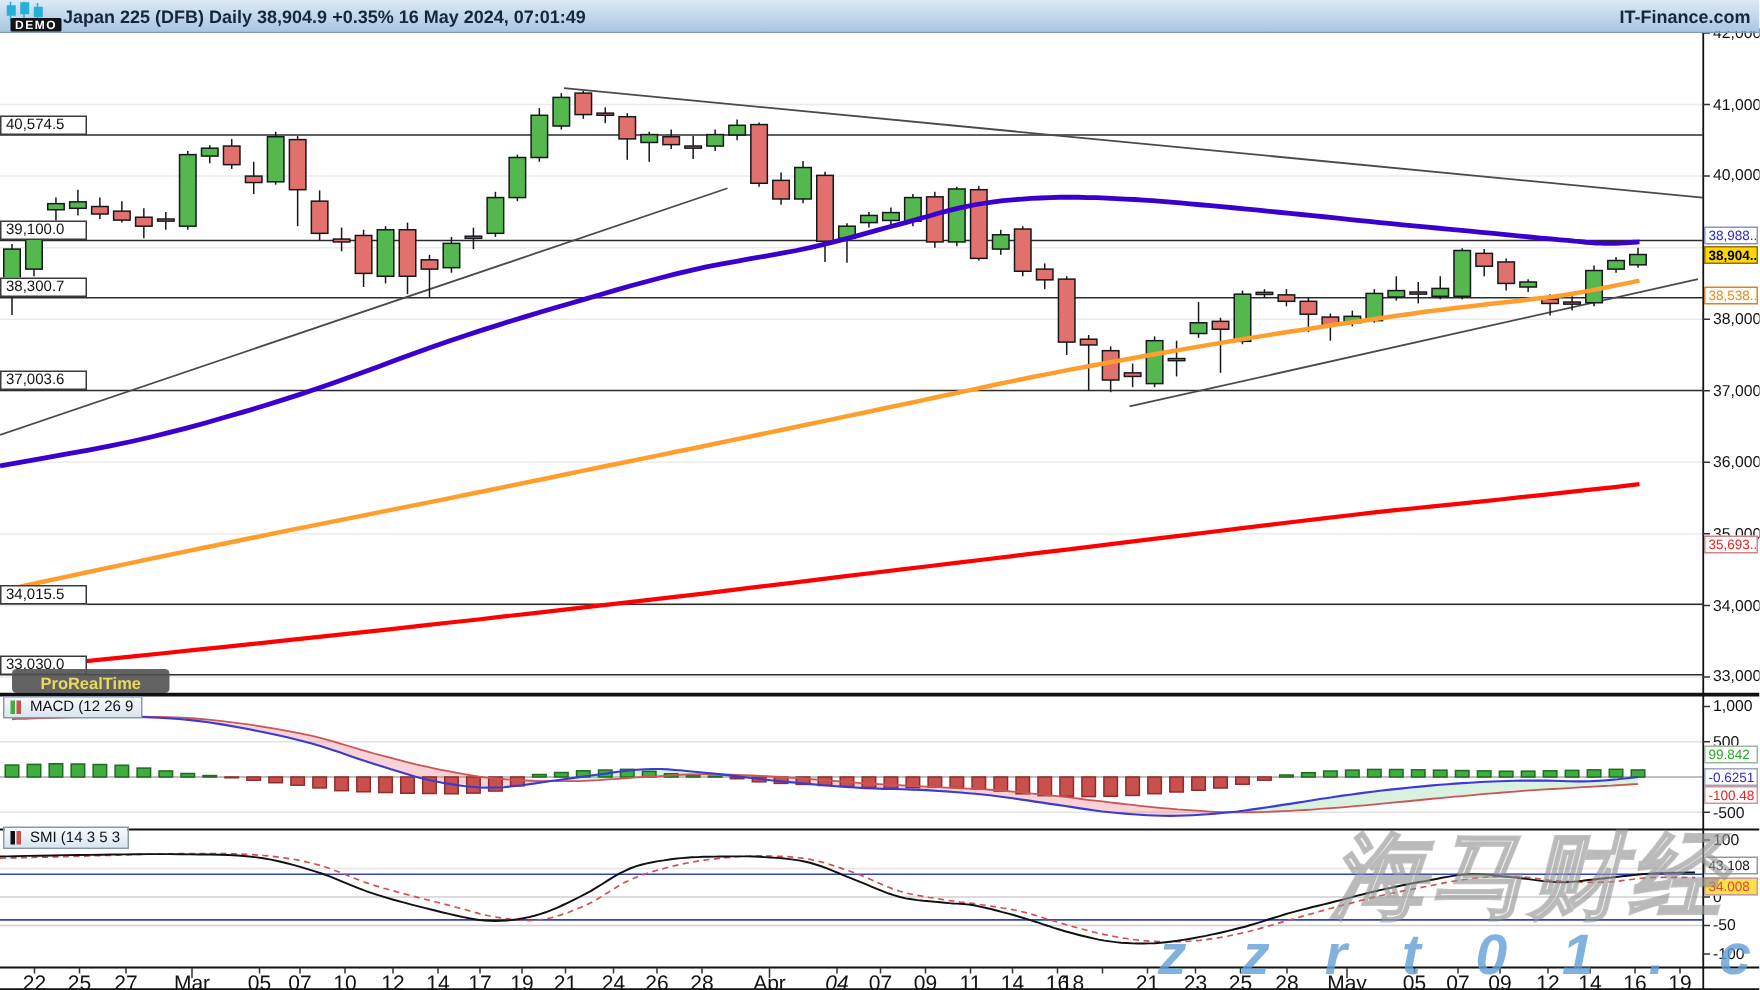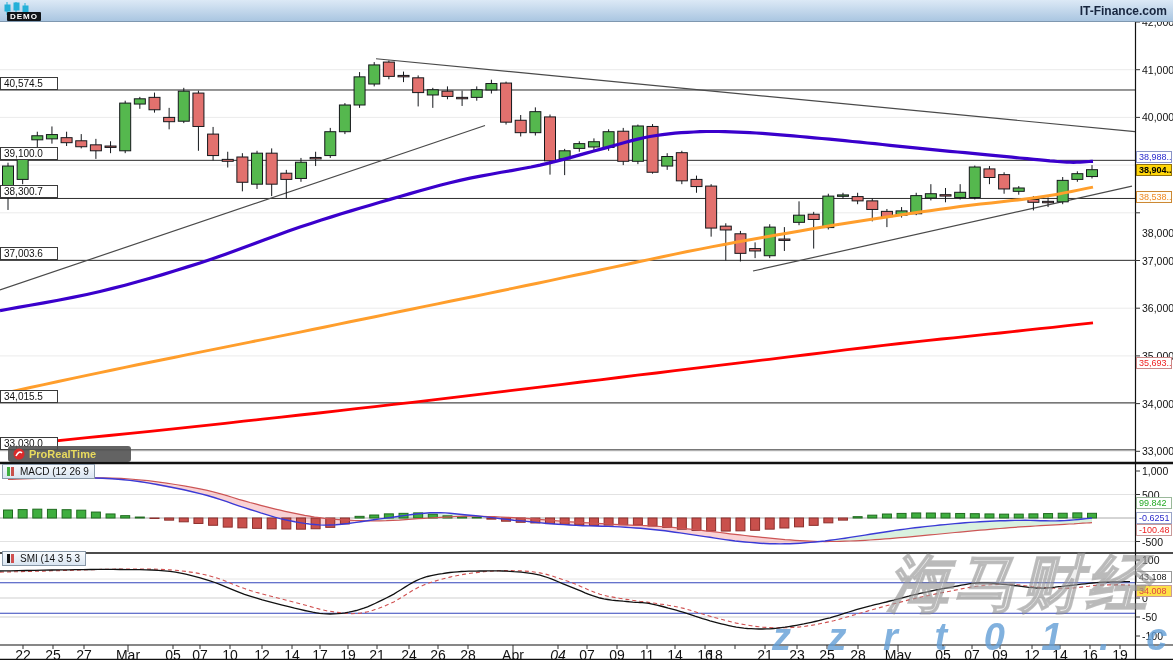"Japan 225 (DFB) Daily 38,904.9" span.title { html: none -> <span>Japan 225 (DFB) Daily 38,904.9 +0.35% 16 May 2024, 07:01:49</span> }
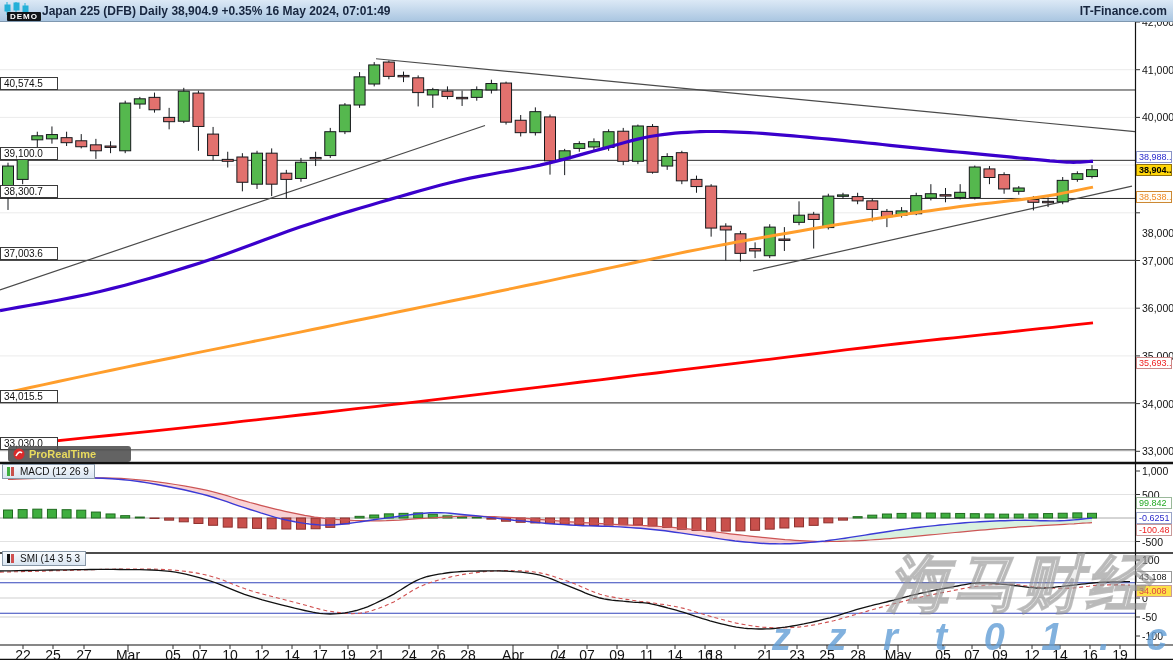"38,000" div.rtick { margin-top: 20px -> none }
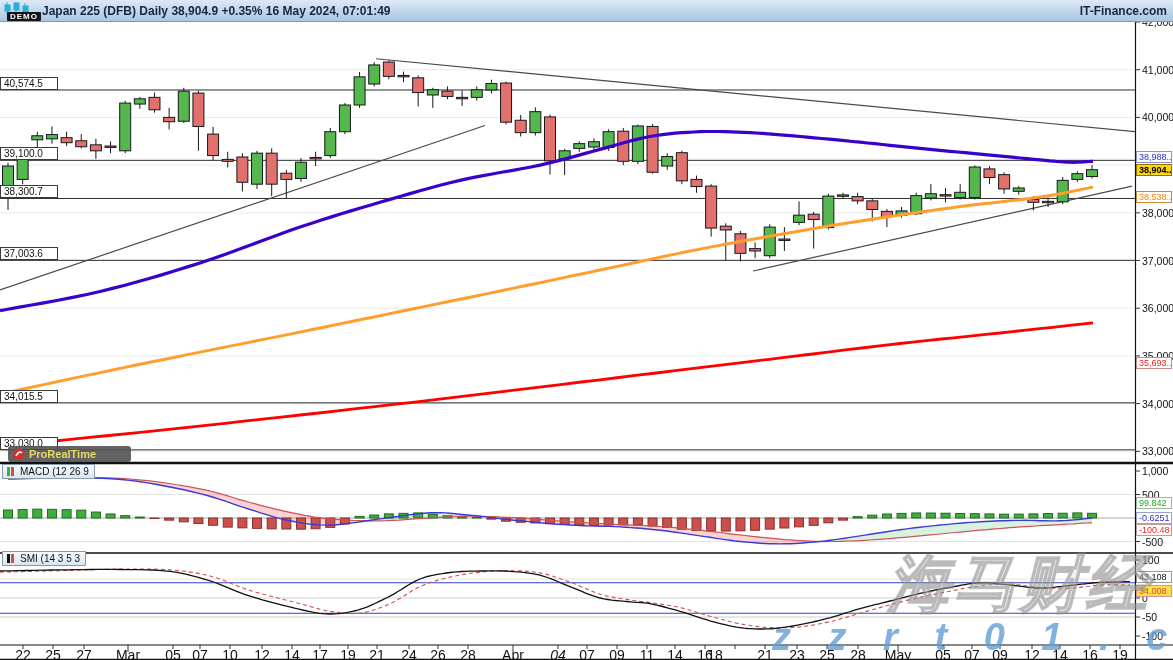"ProRealTime" .prt { flex-direction: none -> column; width: 123px -> 105px }
